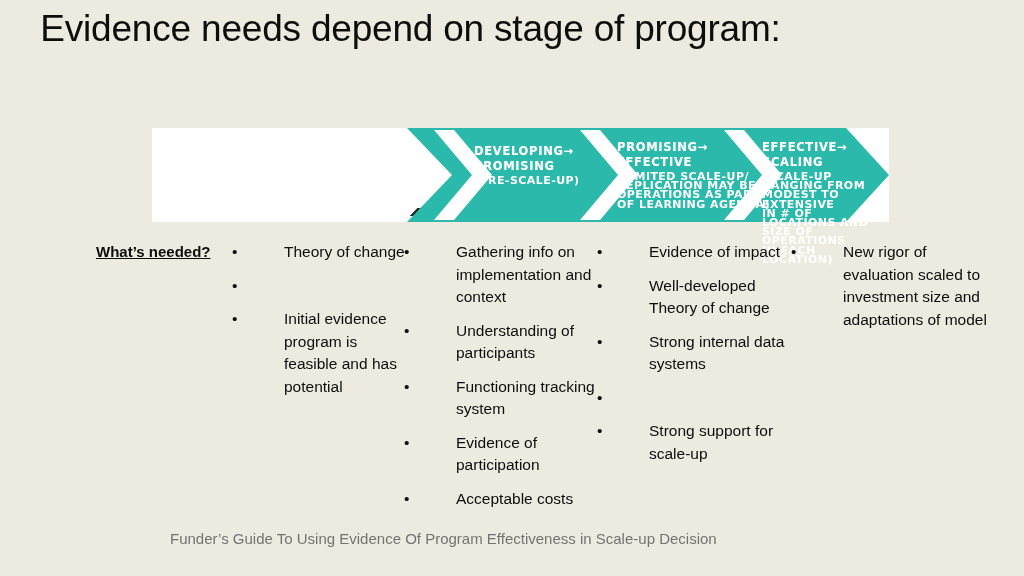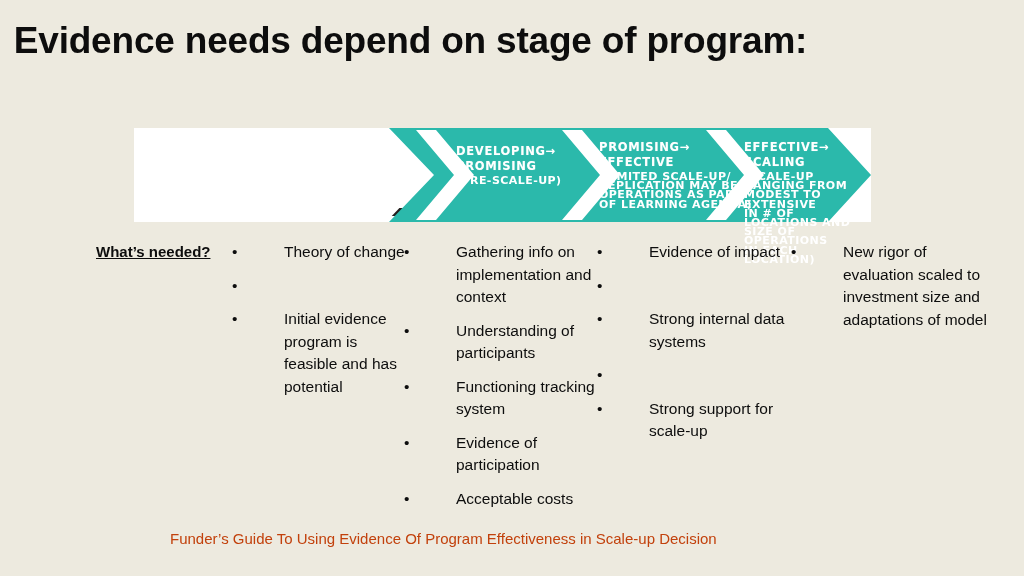"Evidence needs depend on stage" .slide-title { font-weight: 700 -> 400; top: 20px -> 8px }
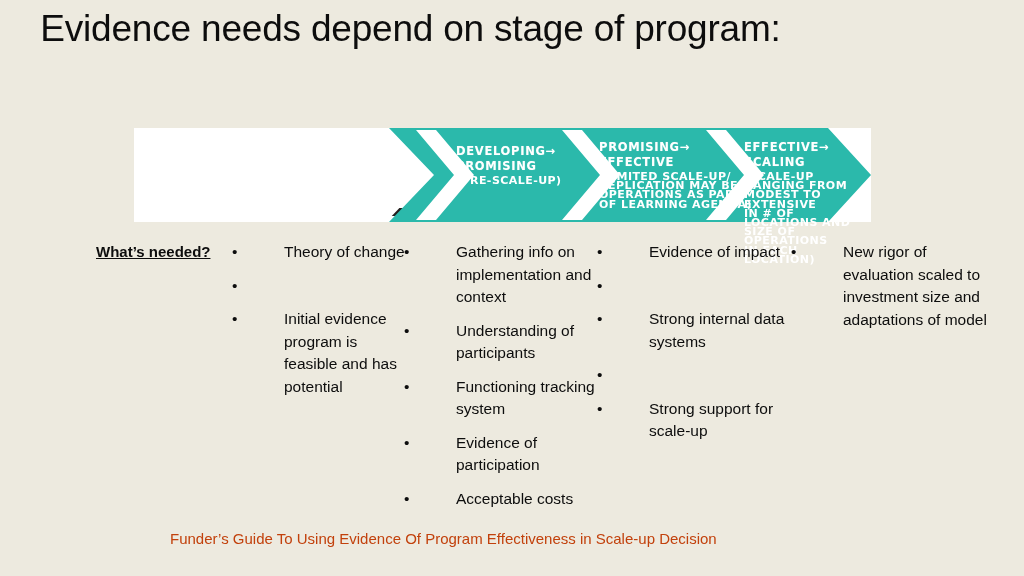"DEVELOPING→" .banner { left: 134px -> 152px }
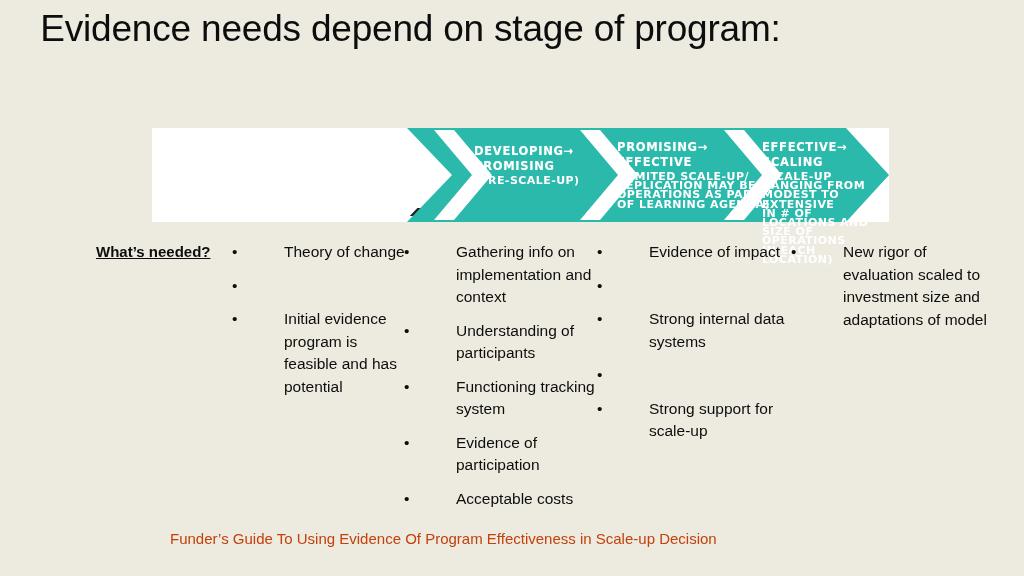"Well-developed Theory of change" span.btext { html: none -> <span>Well-developed Theory of change</span> }
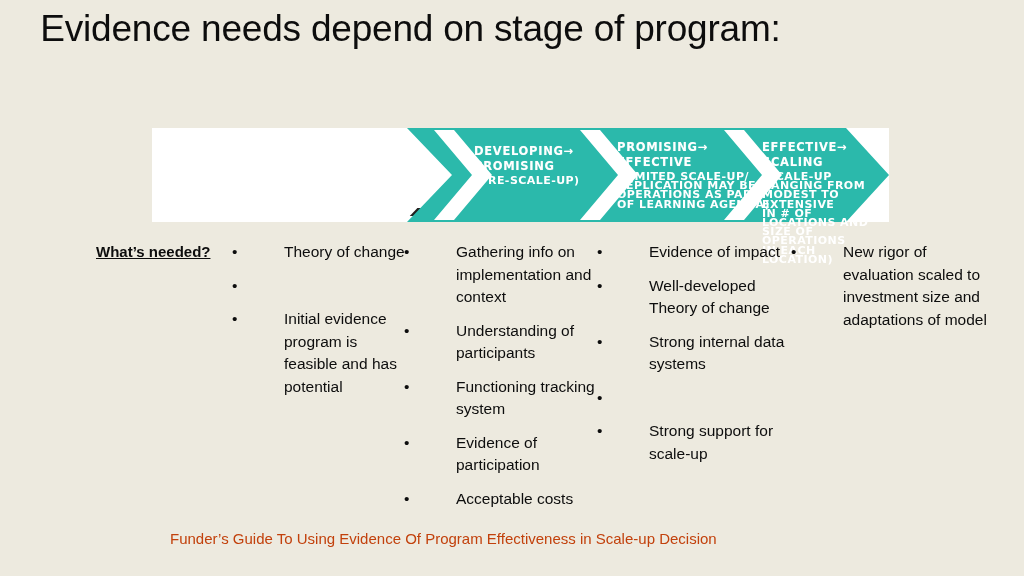"Funder’s Guide To Using Evidence" .footer-note { color: #c2410c -> #737373 }
